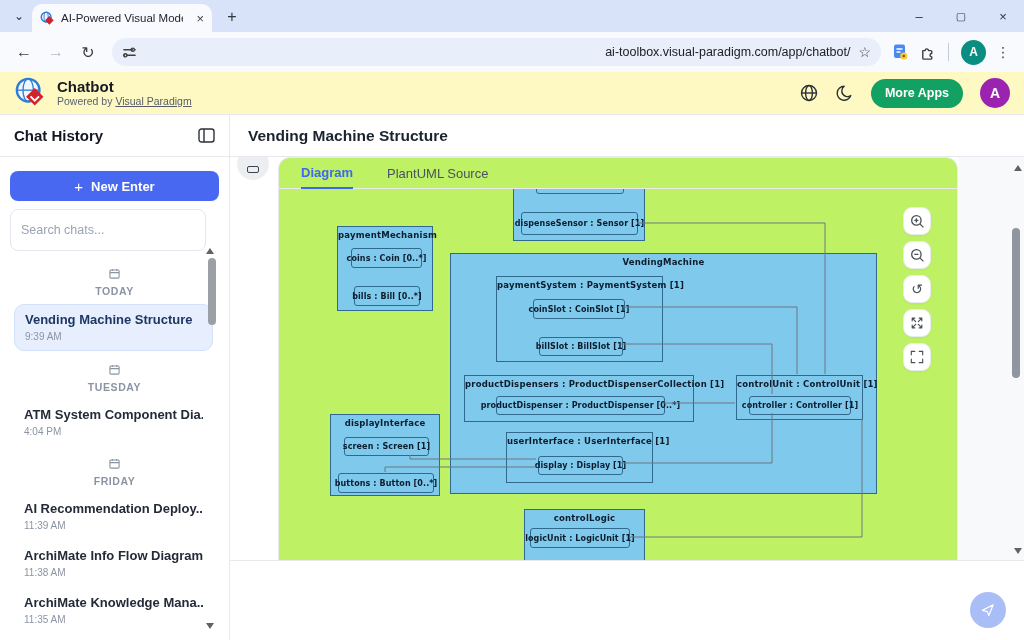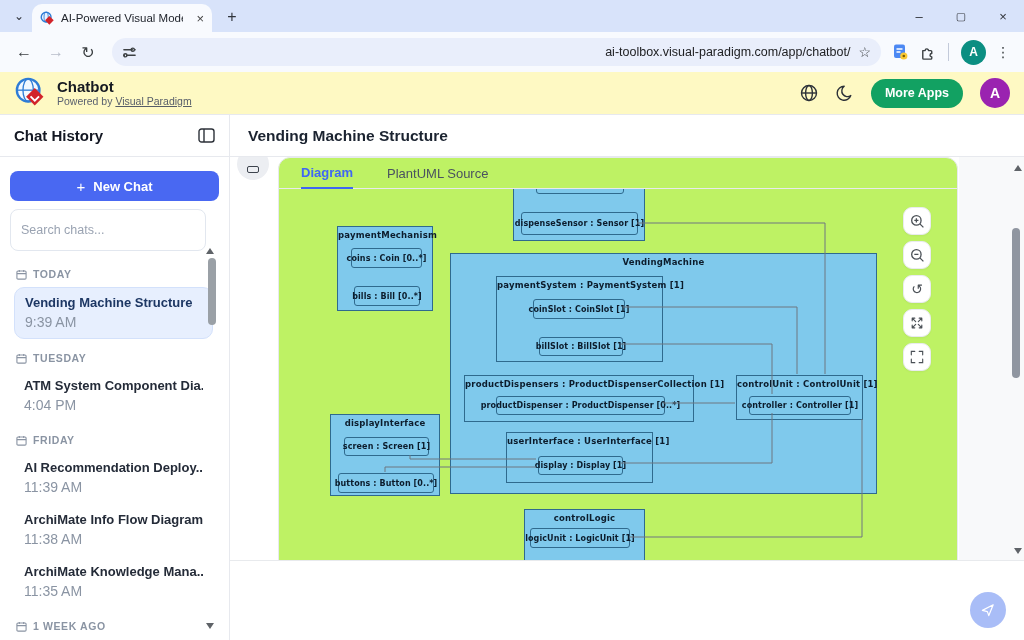"New Chat" span { text: Chat -> Enter }
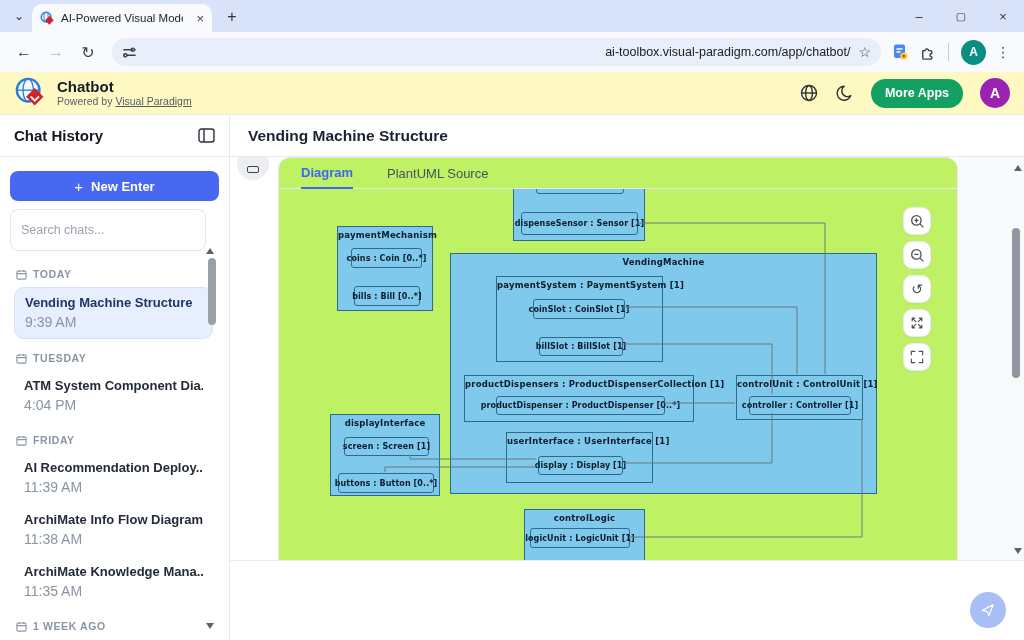"TODAY" .sb-group-label { flex-direction: none -> column }
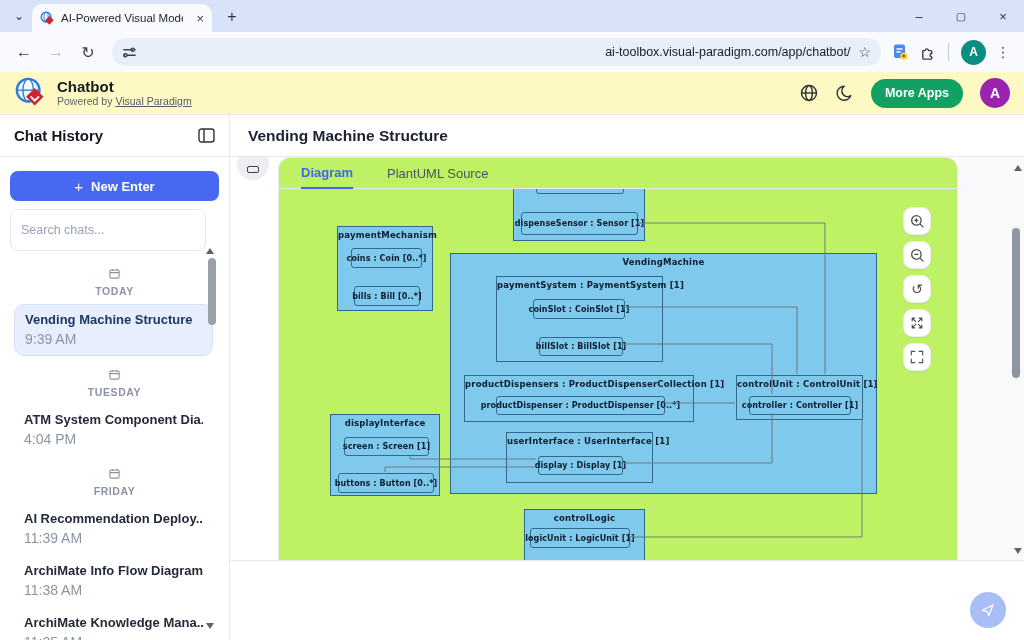"9:39 AM" .sb-item .it-time { font-size: 14px -> 10px }
